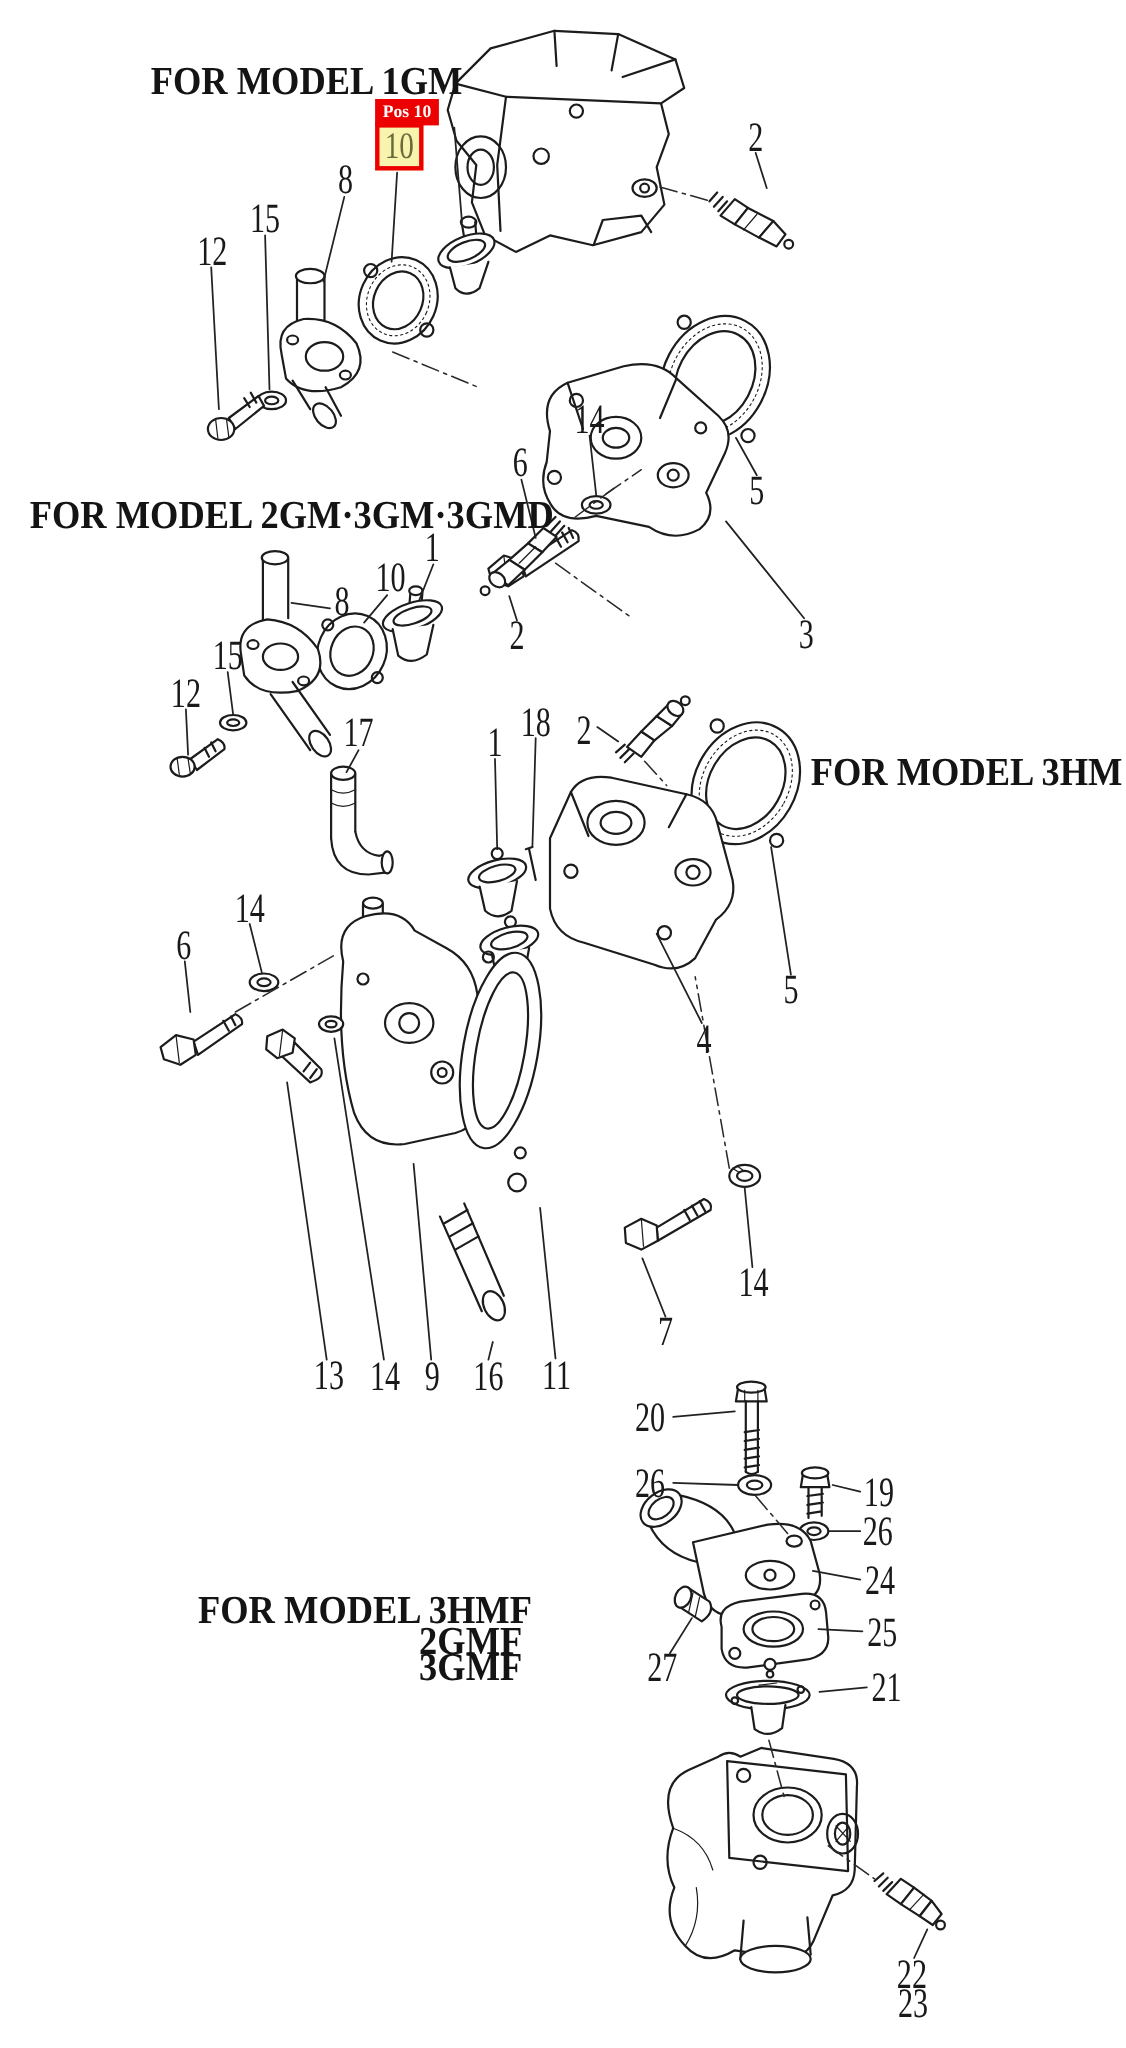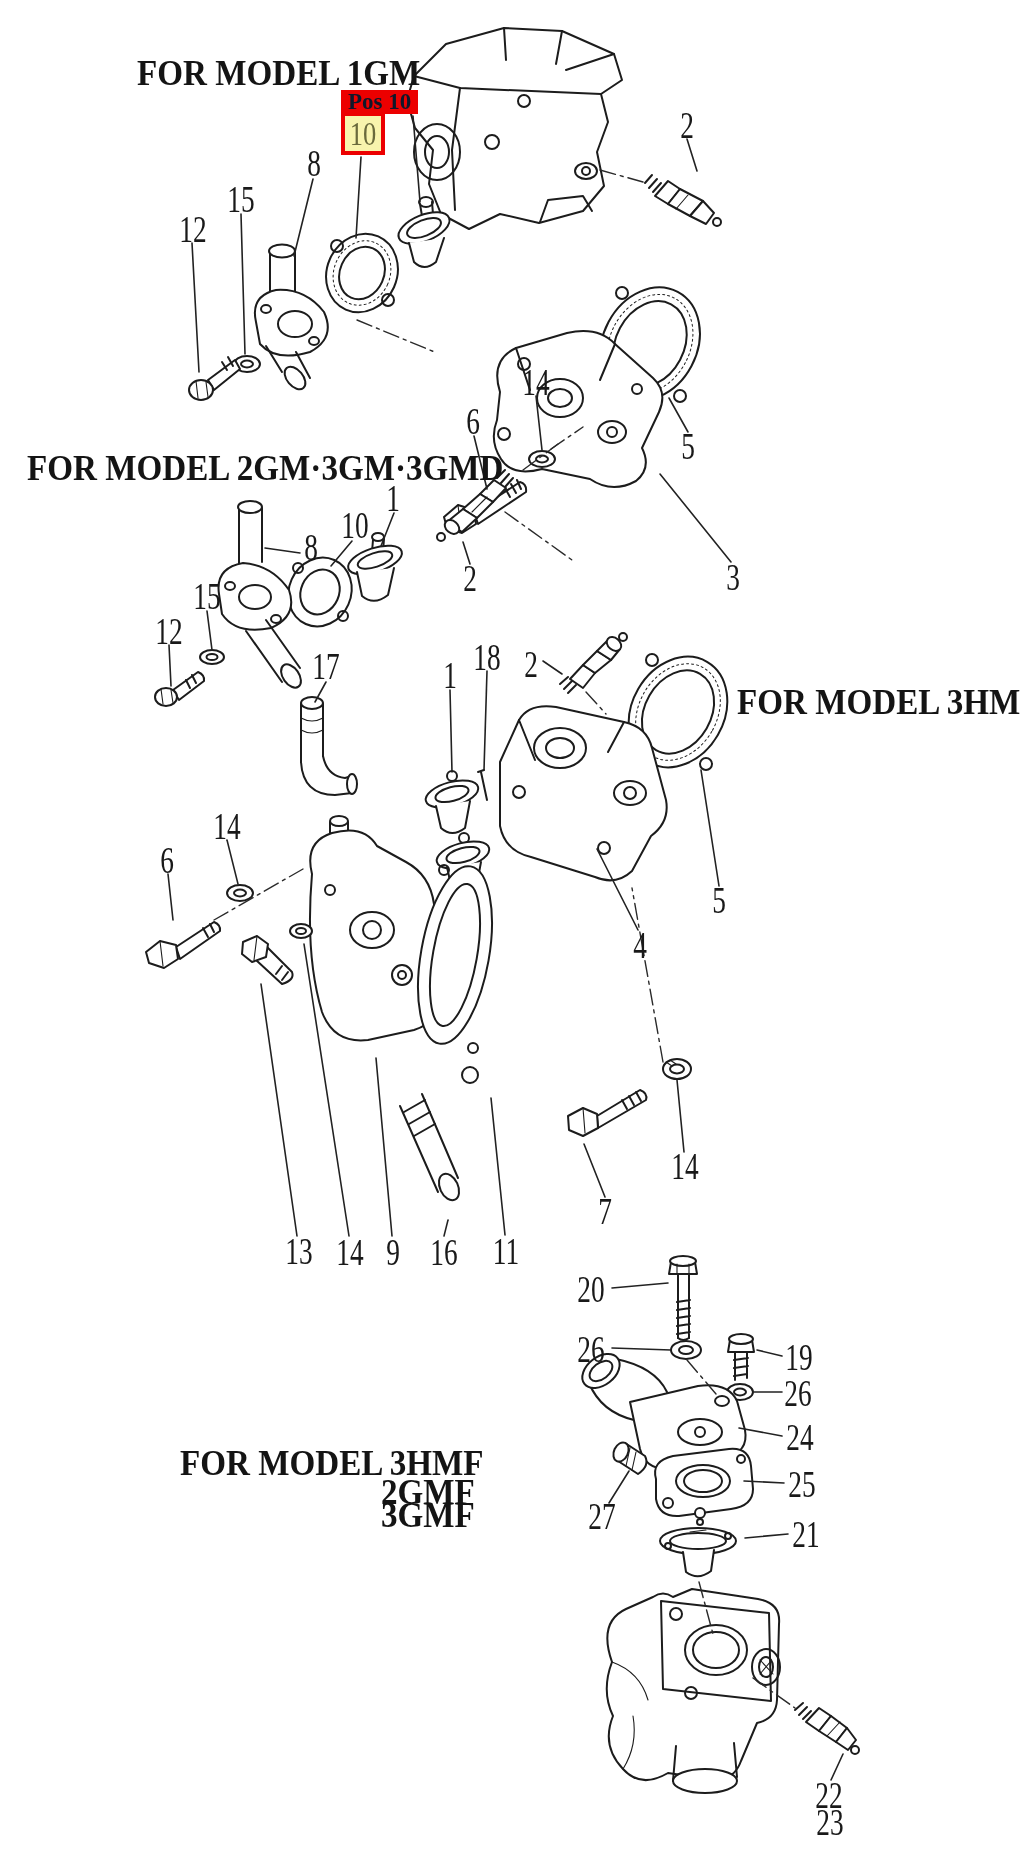"Pos 10" .pos-tag { color: #0f172a -> #ffffff; font-size: 23px -> 16px }
